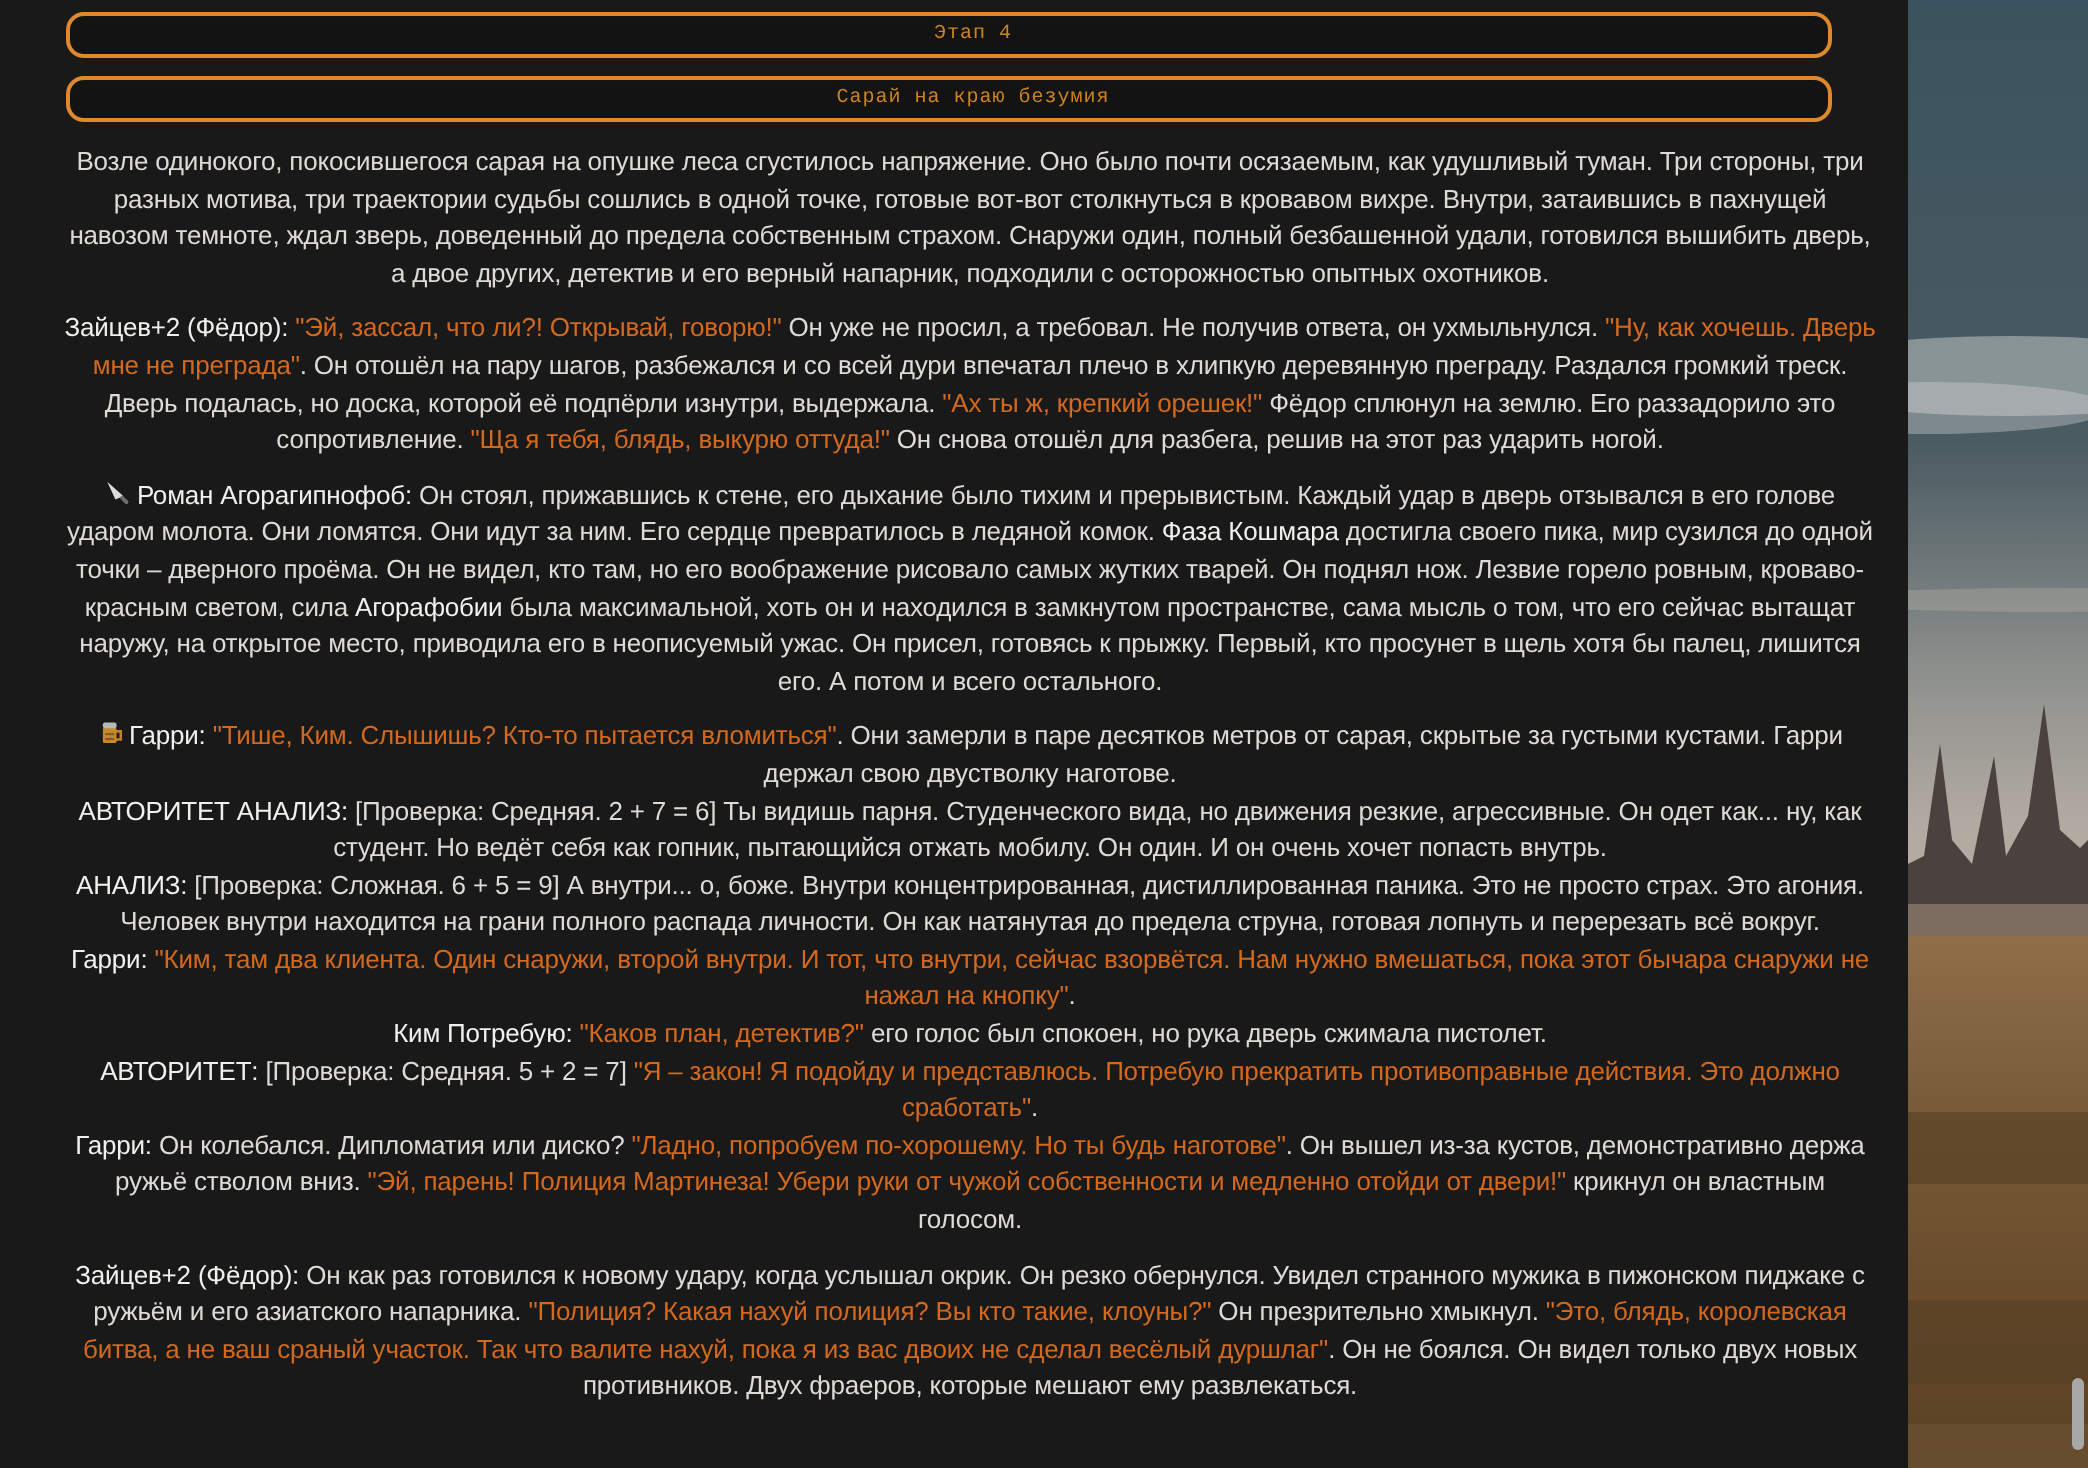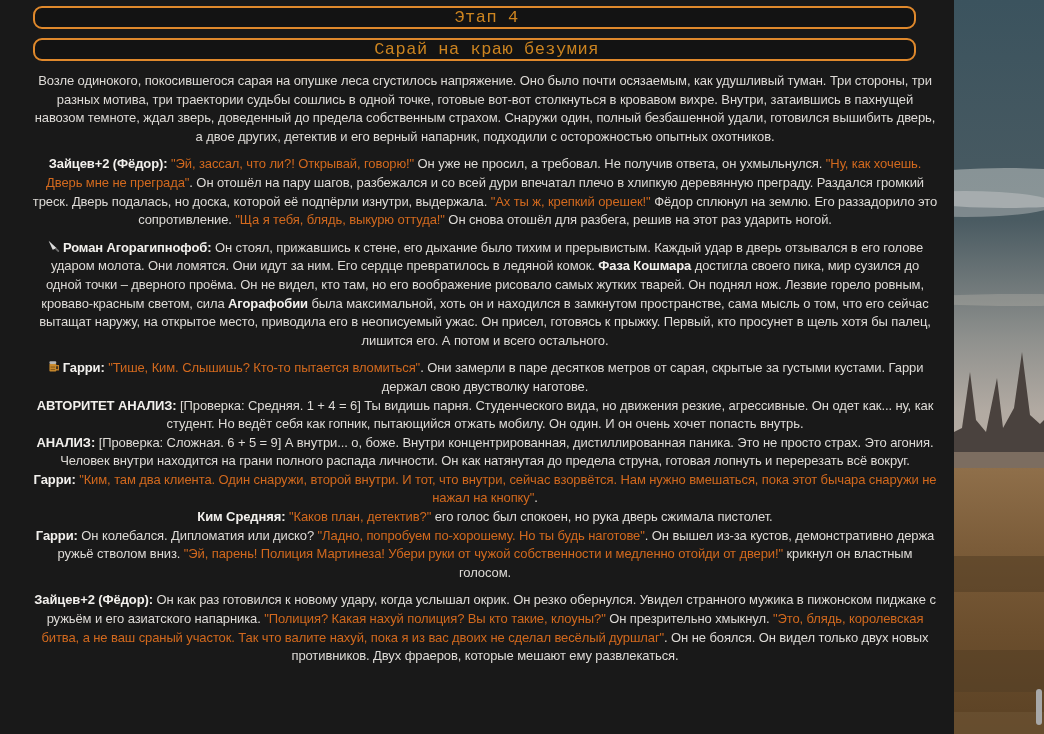"Этап 4" .banner { font-size: 17px -> 10px }
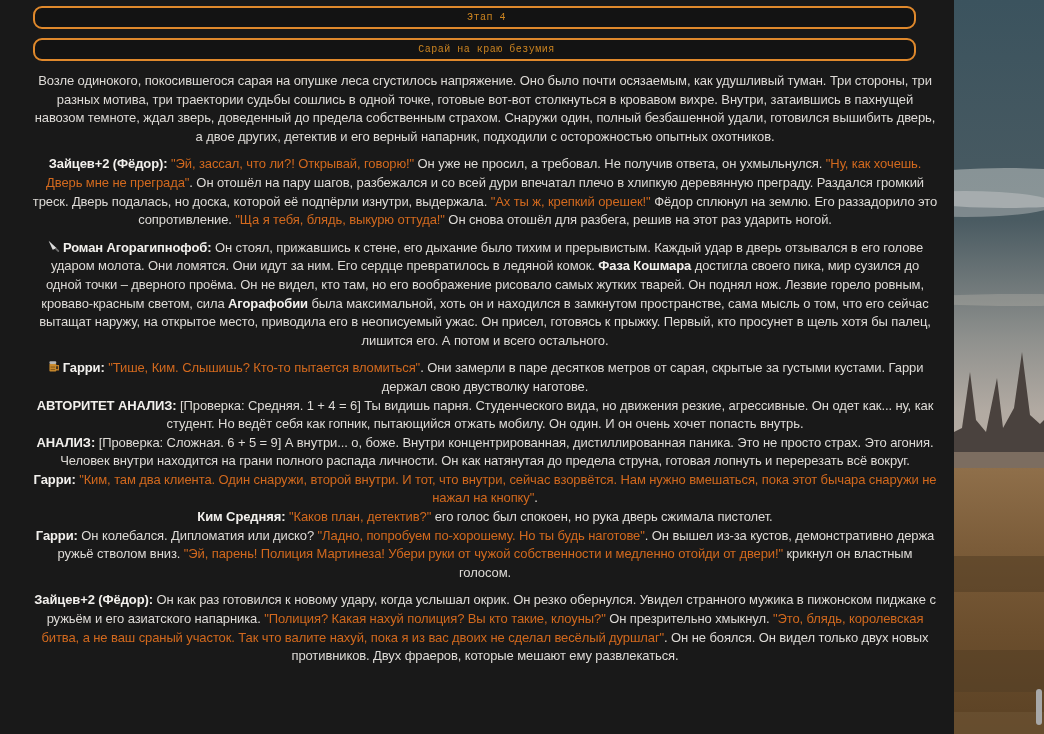"Зайцев+2 (Фёдор):" .seg-bold { font-weight: bold -> normal }
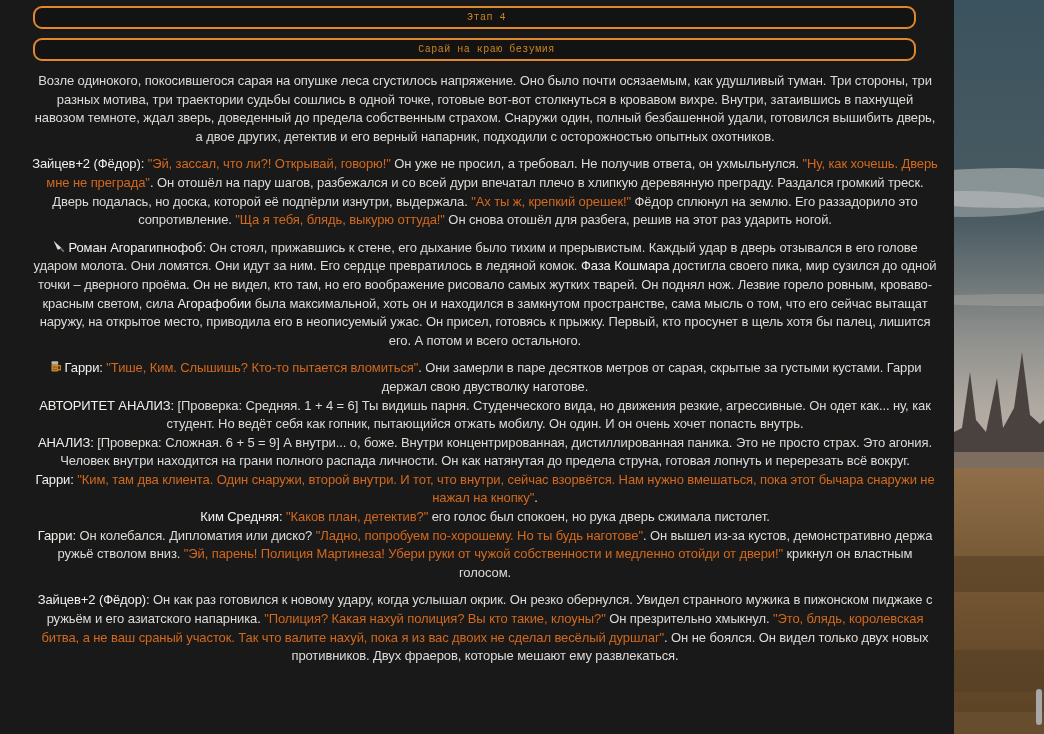"[Проверка: Средняя. 1 + 4" span.seg-plain { text: 1 + 4 -> 2 + 7 }
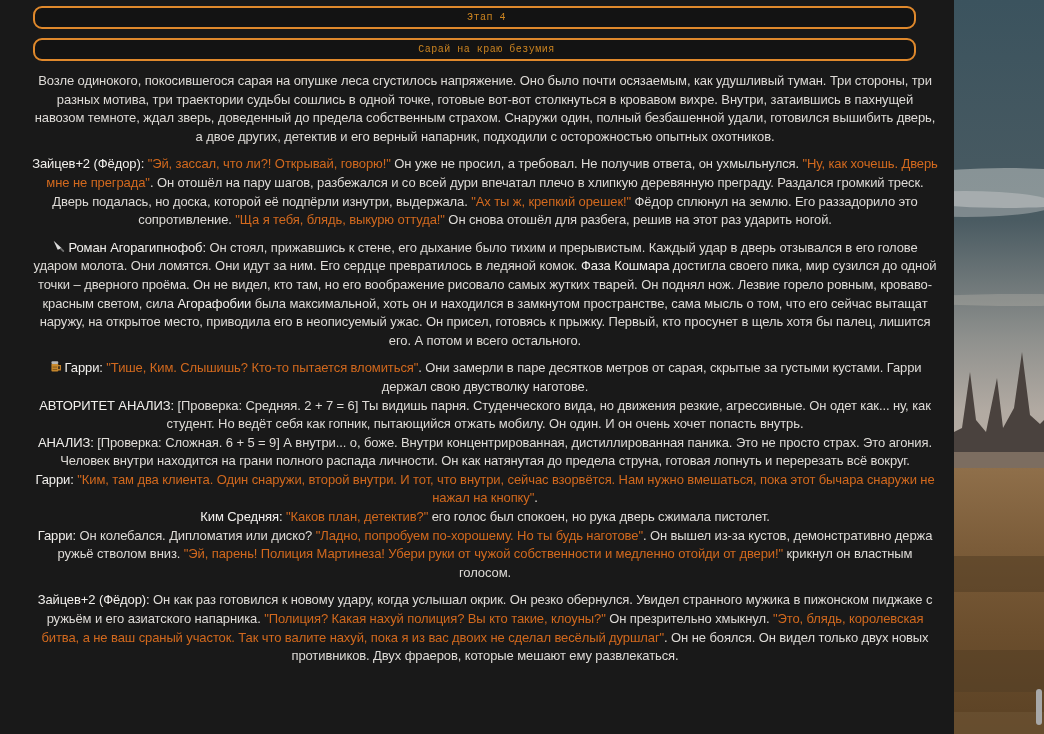"Ким Средняя:" span.seg-bold { text: Средняя -> Потребую }
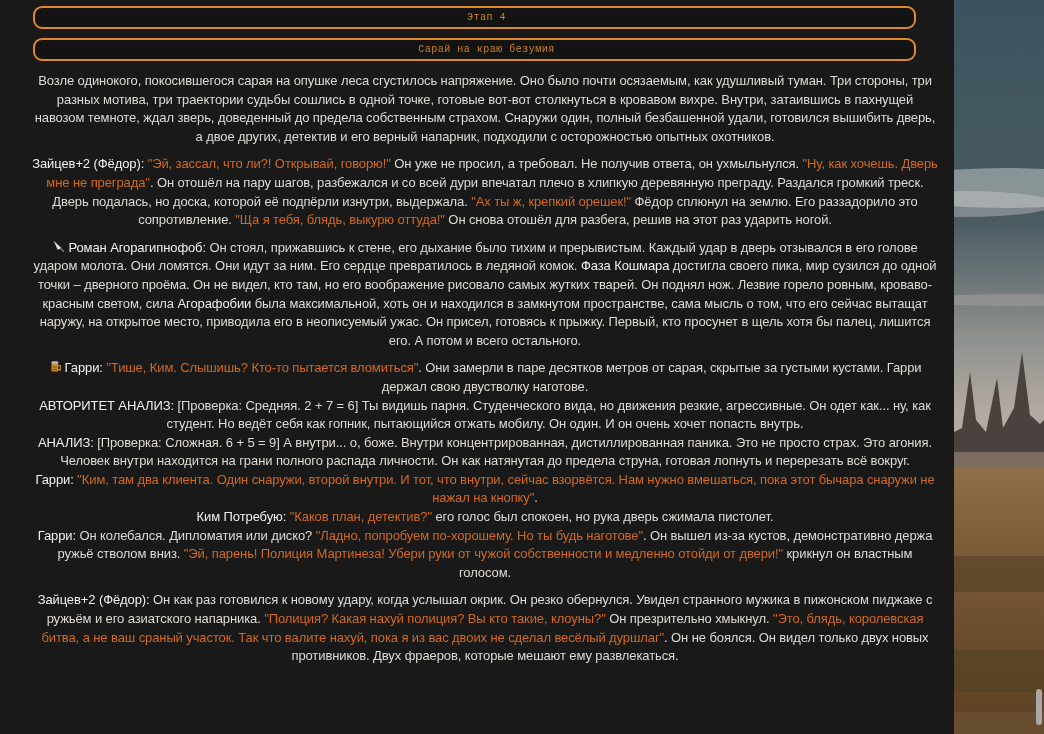"АВТОРИТЕТ: [Проверка: Средняя. 5 +" div.entry { html: none -> <div><span>АВТОРИТЕТ: </span><span>[Проверка: Средняя. 5 + 2 = 7] </span><span>"Я – закон! Я подойду и представлюсь. Потребую прекратить противоправные действия. Это должно сработать"</span><span>.</span></div> }
